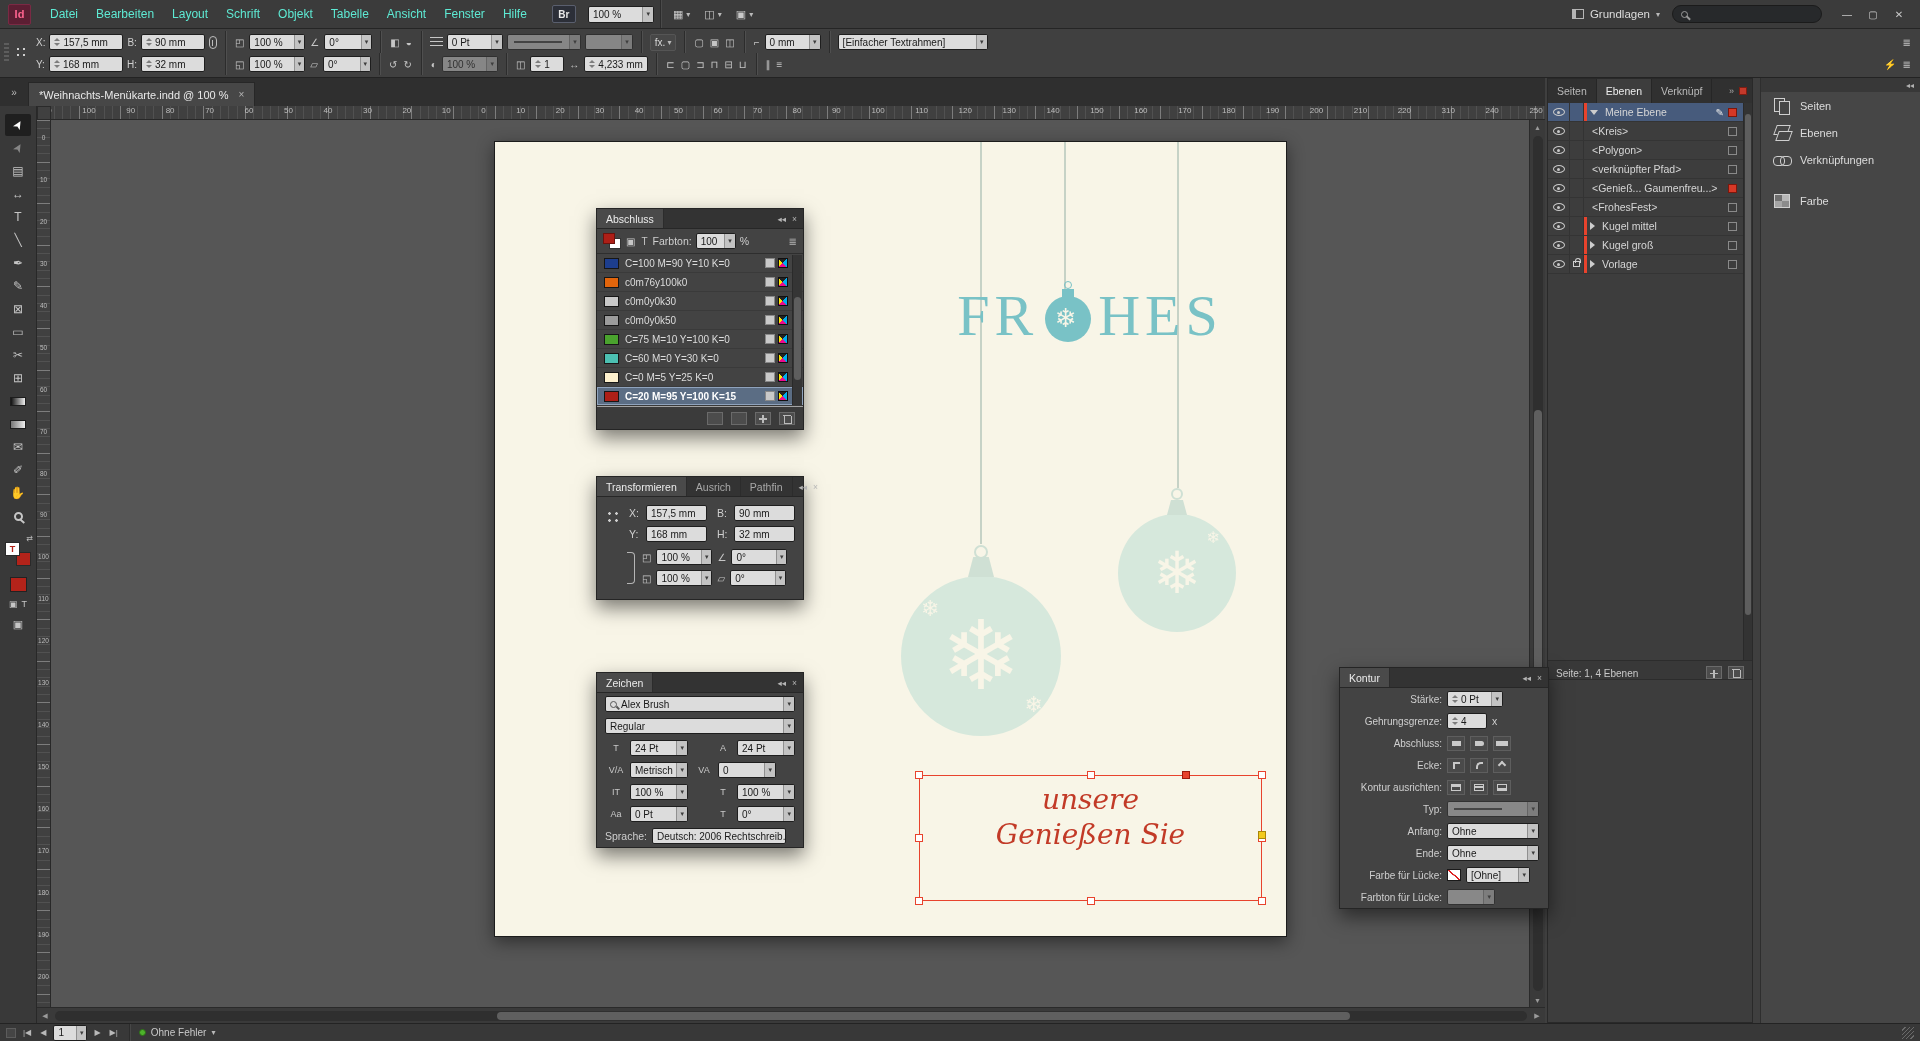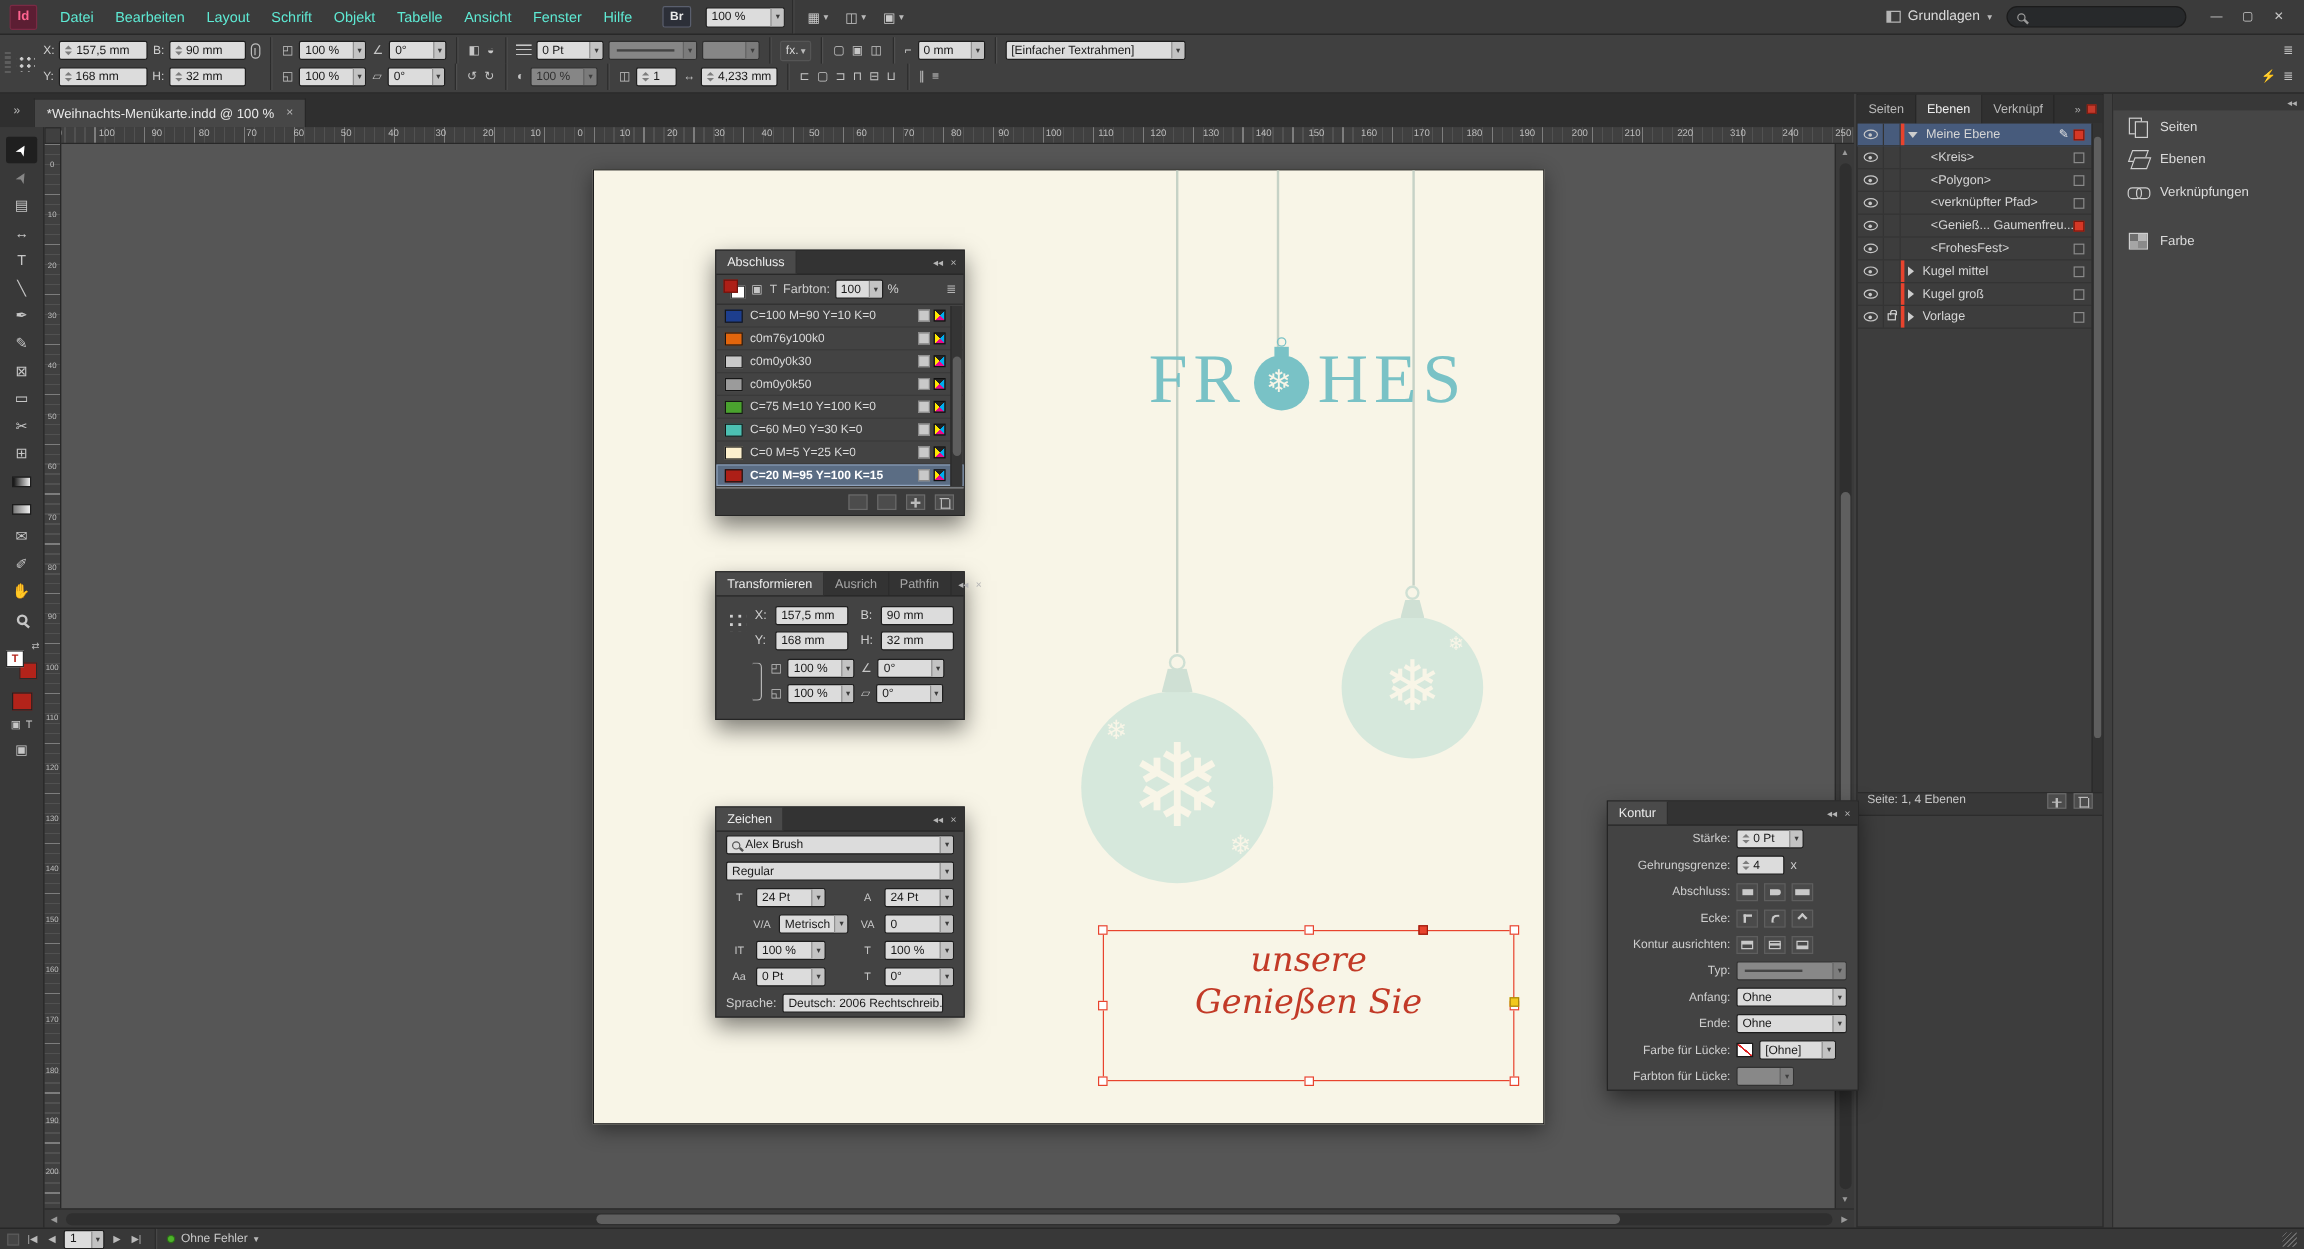"<Kreis>" .item .lname { margin-left: 22px -> 5px }
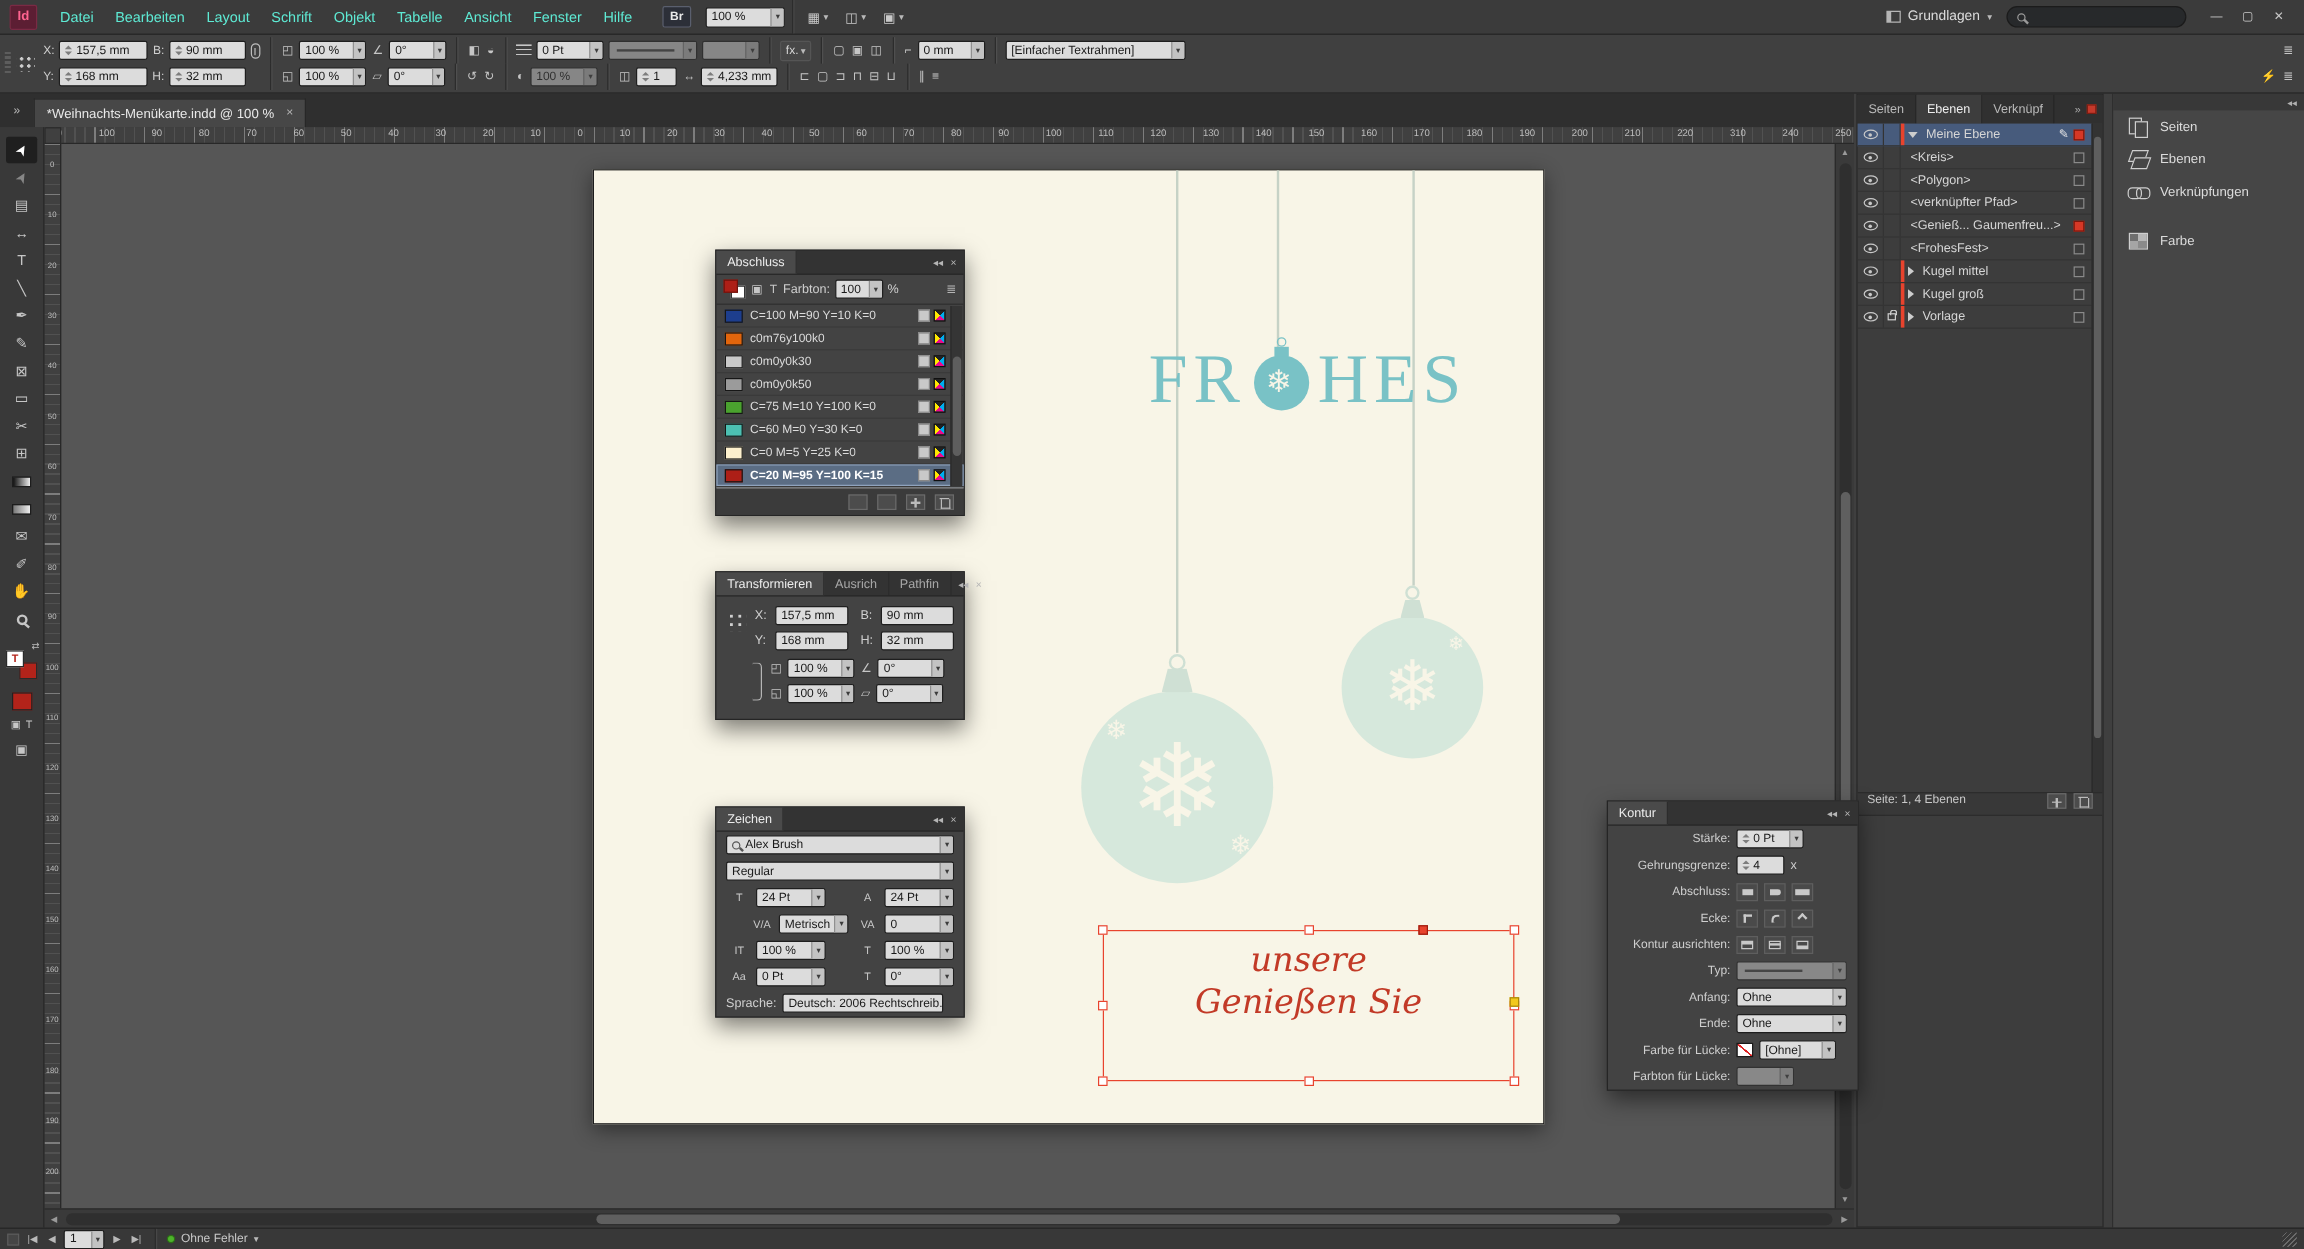"Seite: 1, 4 Ebenen" .lstatus { align-items: flex-start -> flex-end }
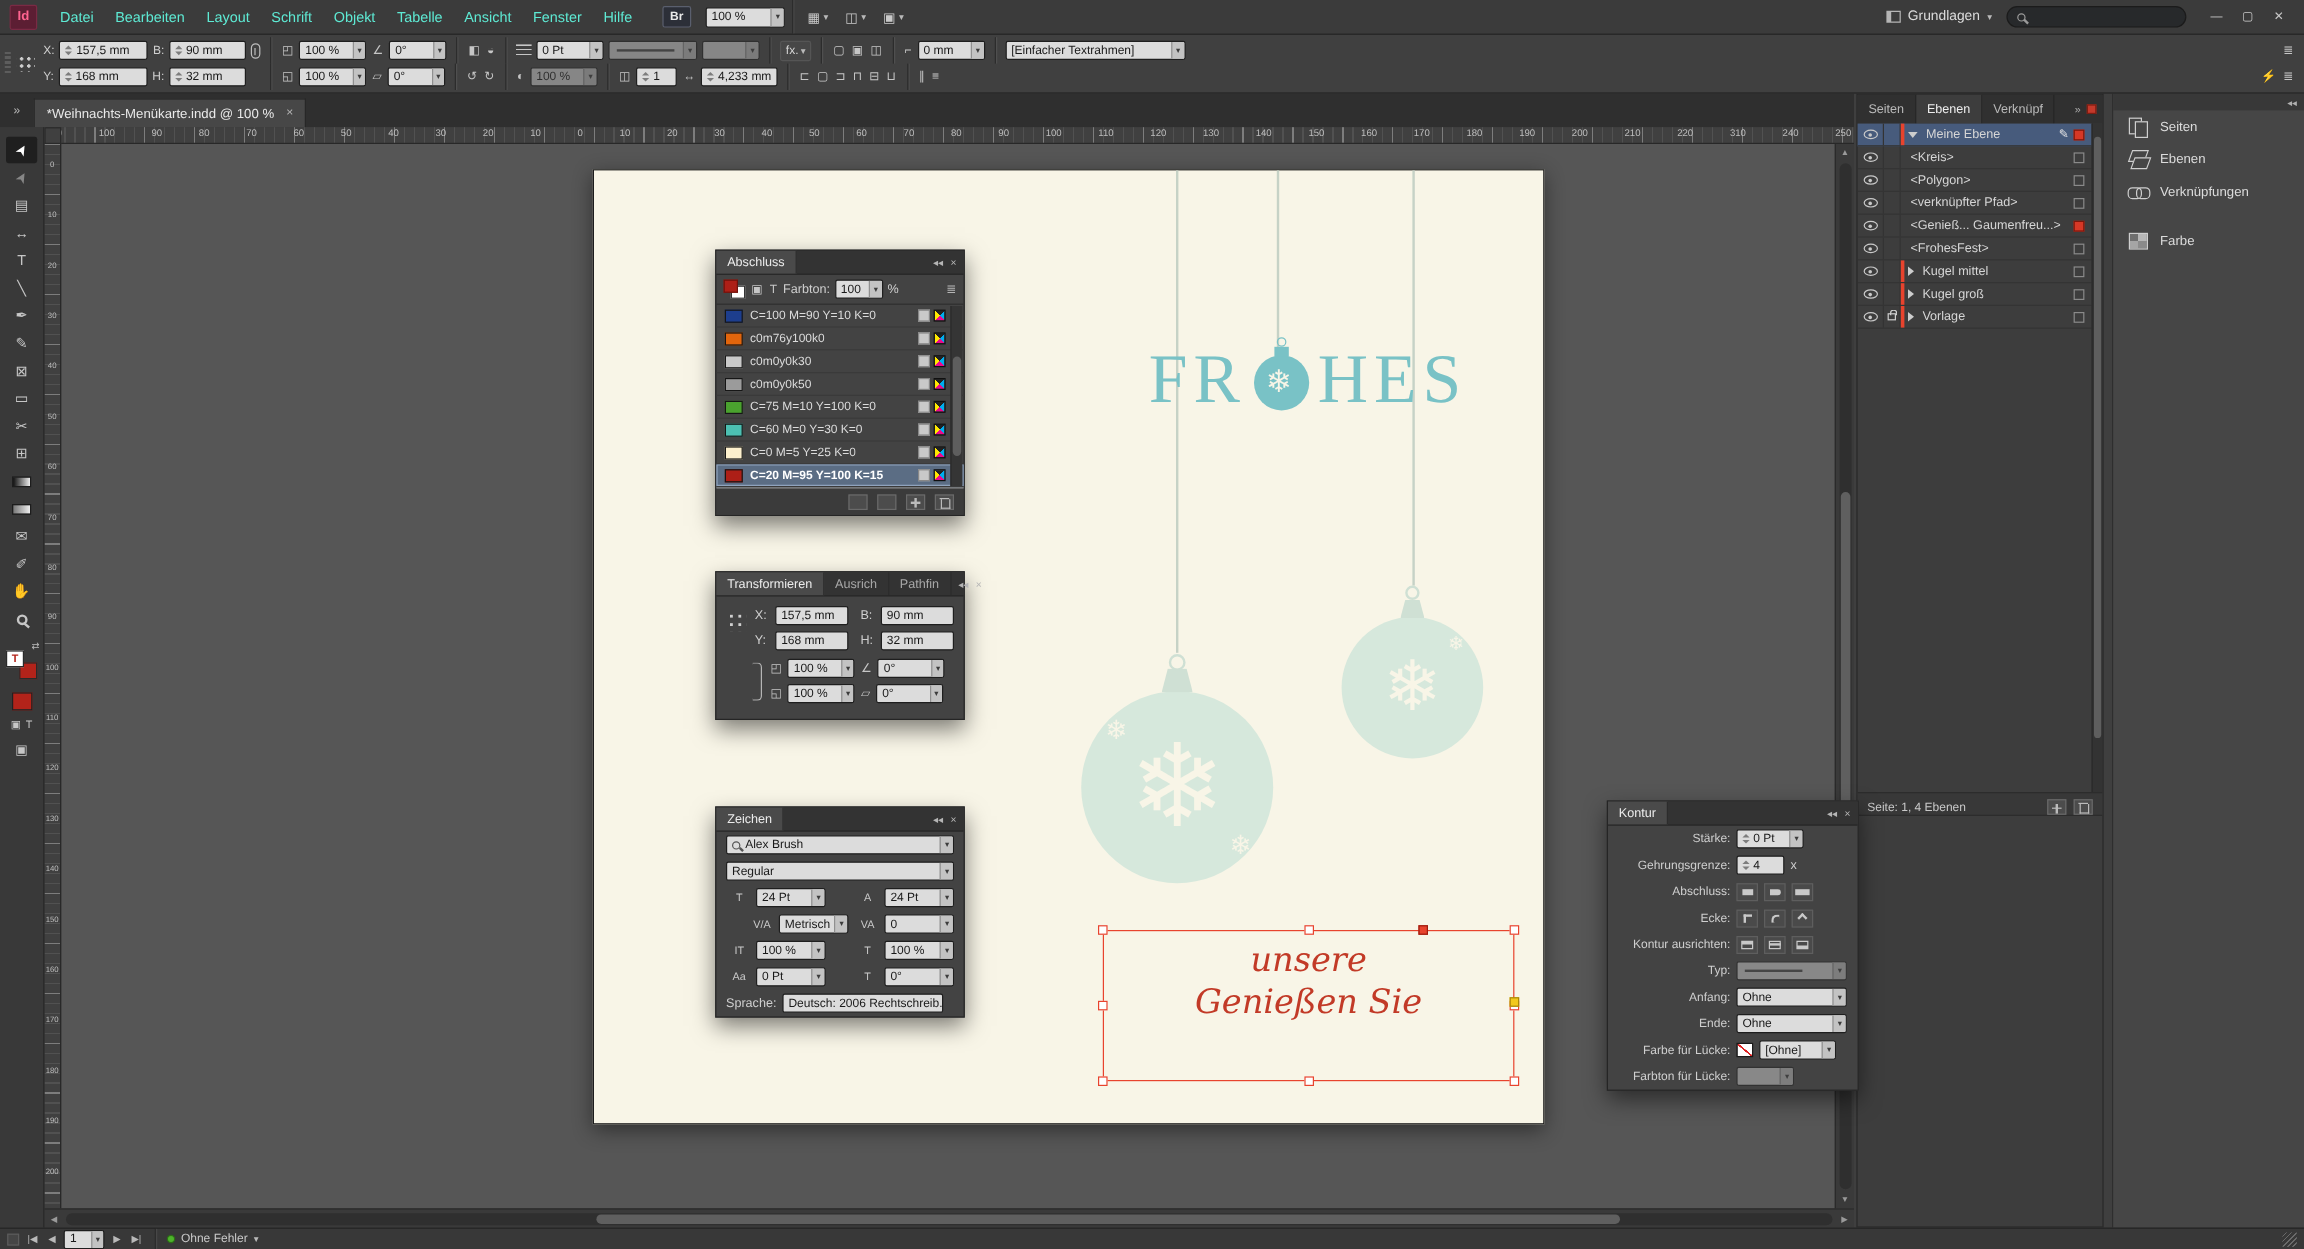"V/A" div.chrow { justify-content: flex-end -> flex-start }
